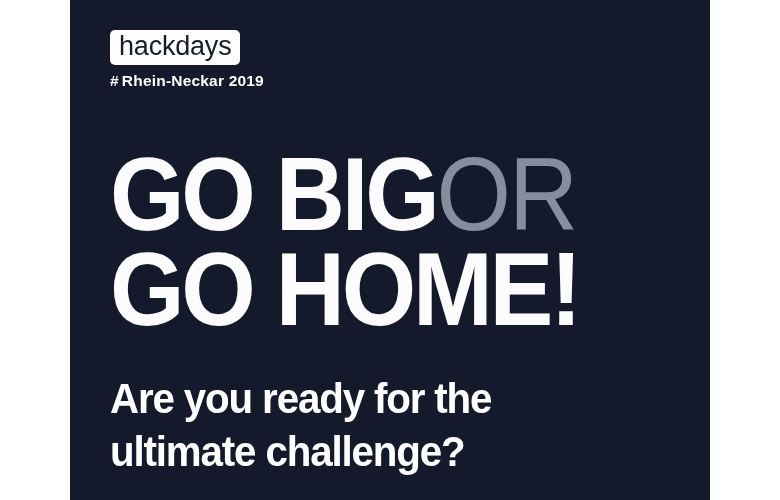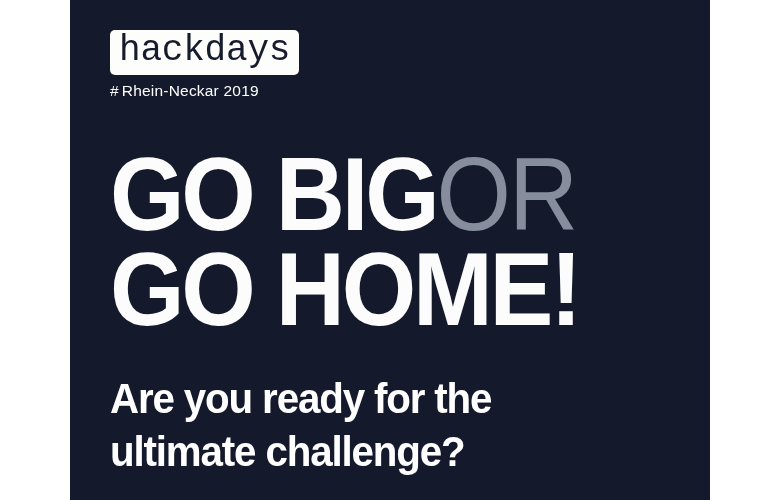"hackdays" #logo-wordmark { font-family: Liberation Mono, monospace -> Liberation Sans, sans-serif; font-size: 36px -> 27px }
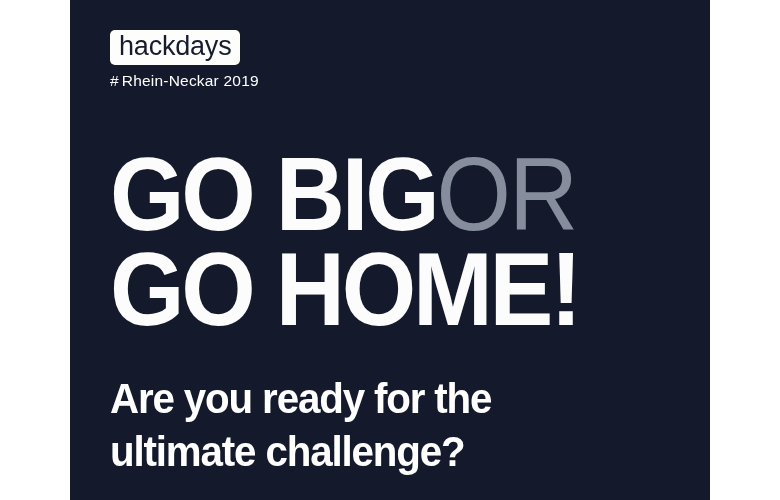"# Rhein-Neckar 2019" #logo-subtitle { font-weight: 400 -> 700 }
